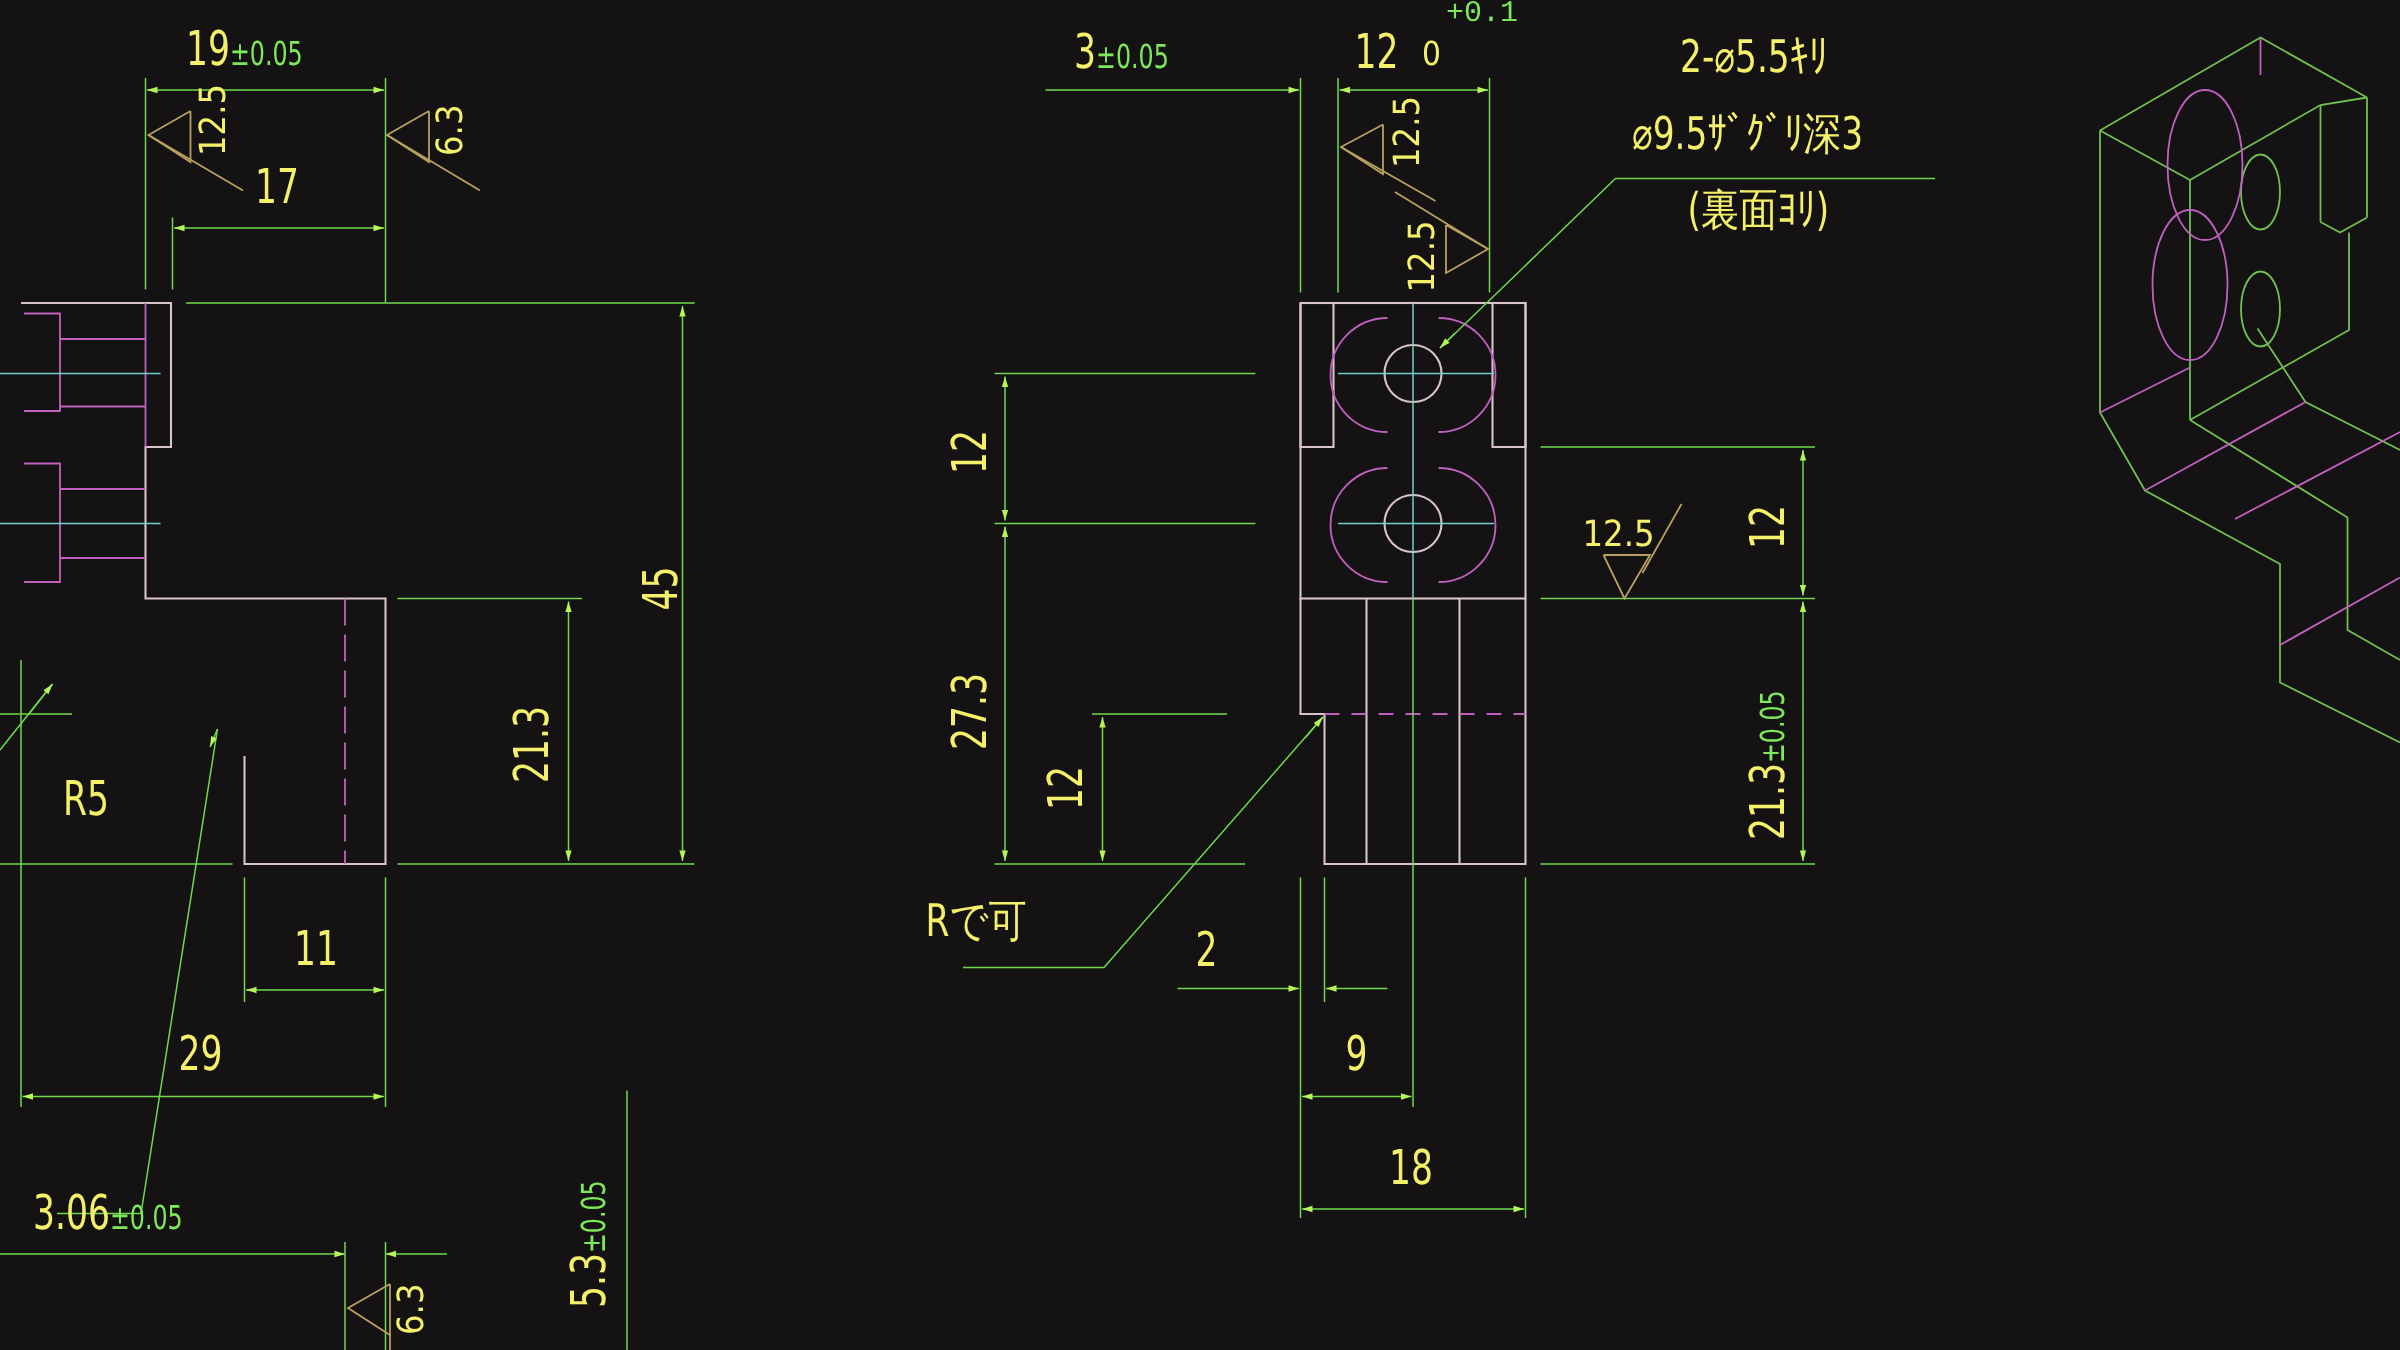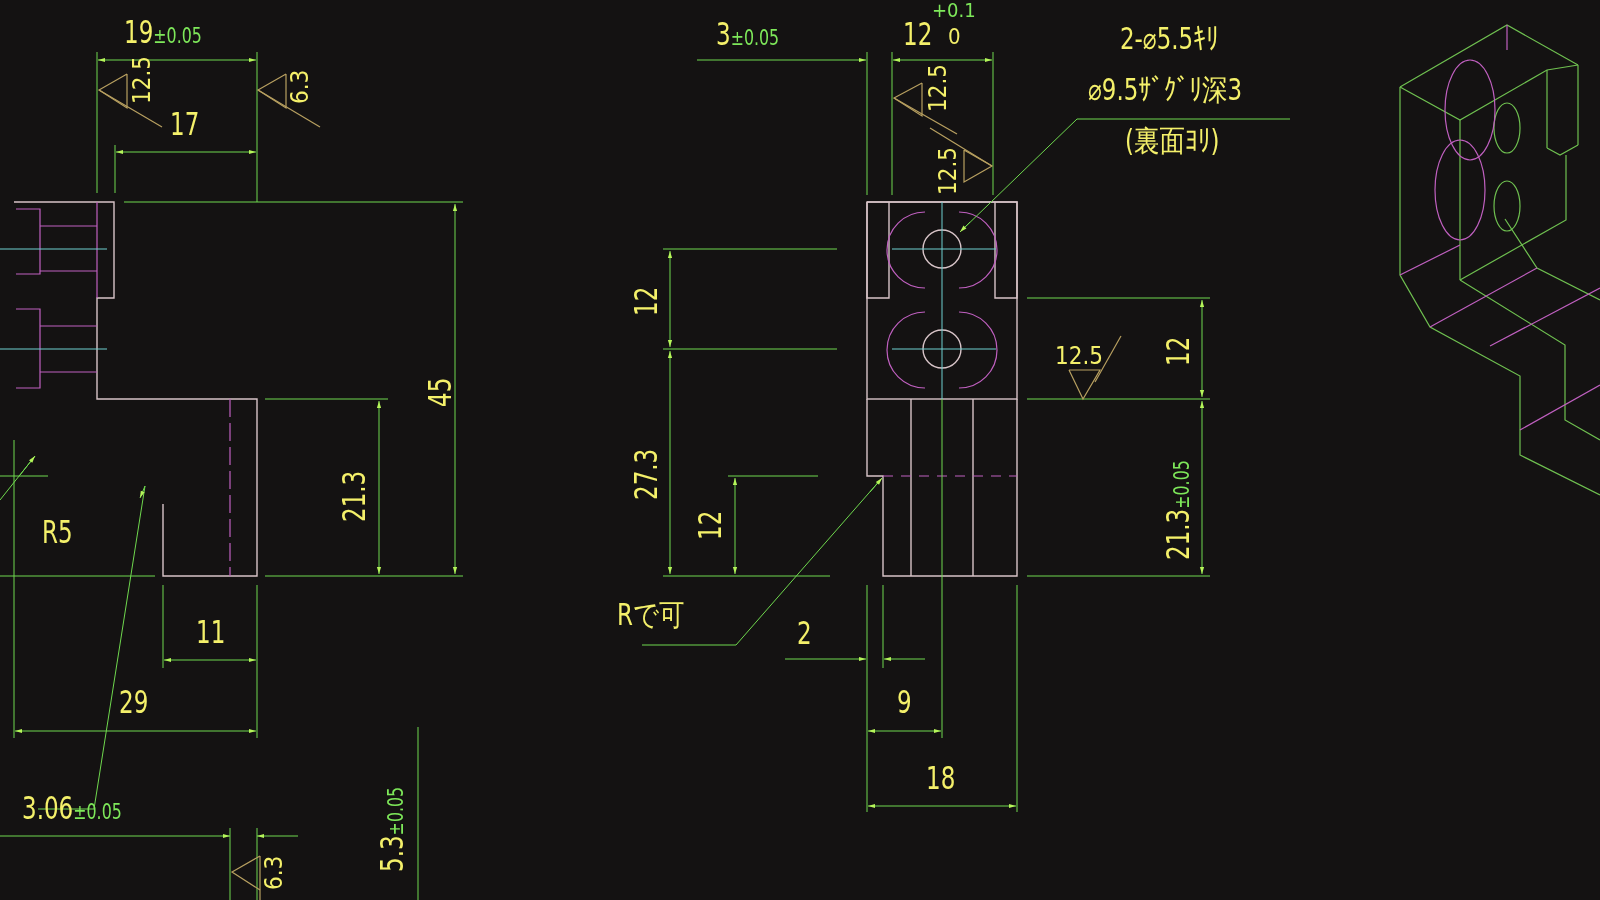"+0.1" div.lbl { font-family: none -> Liberation Mono, monospace; left: 932px -> 964px }
